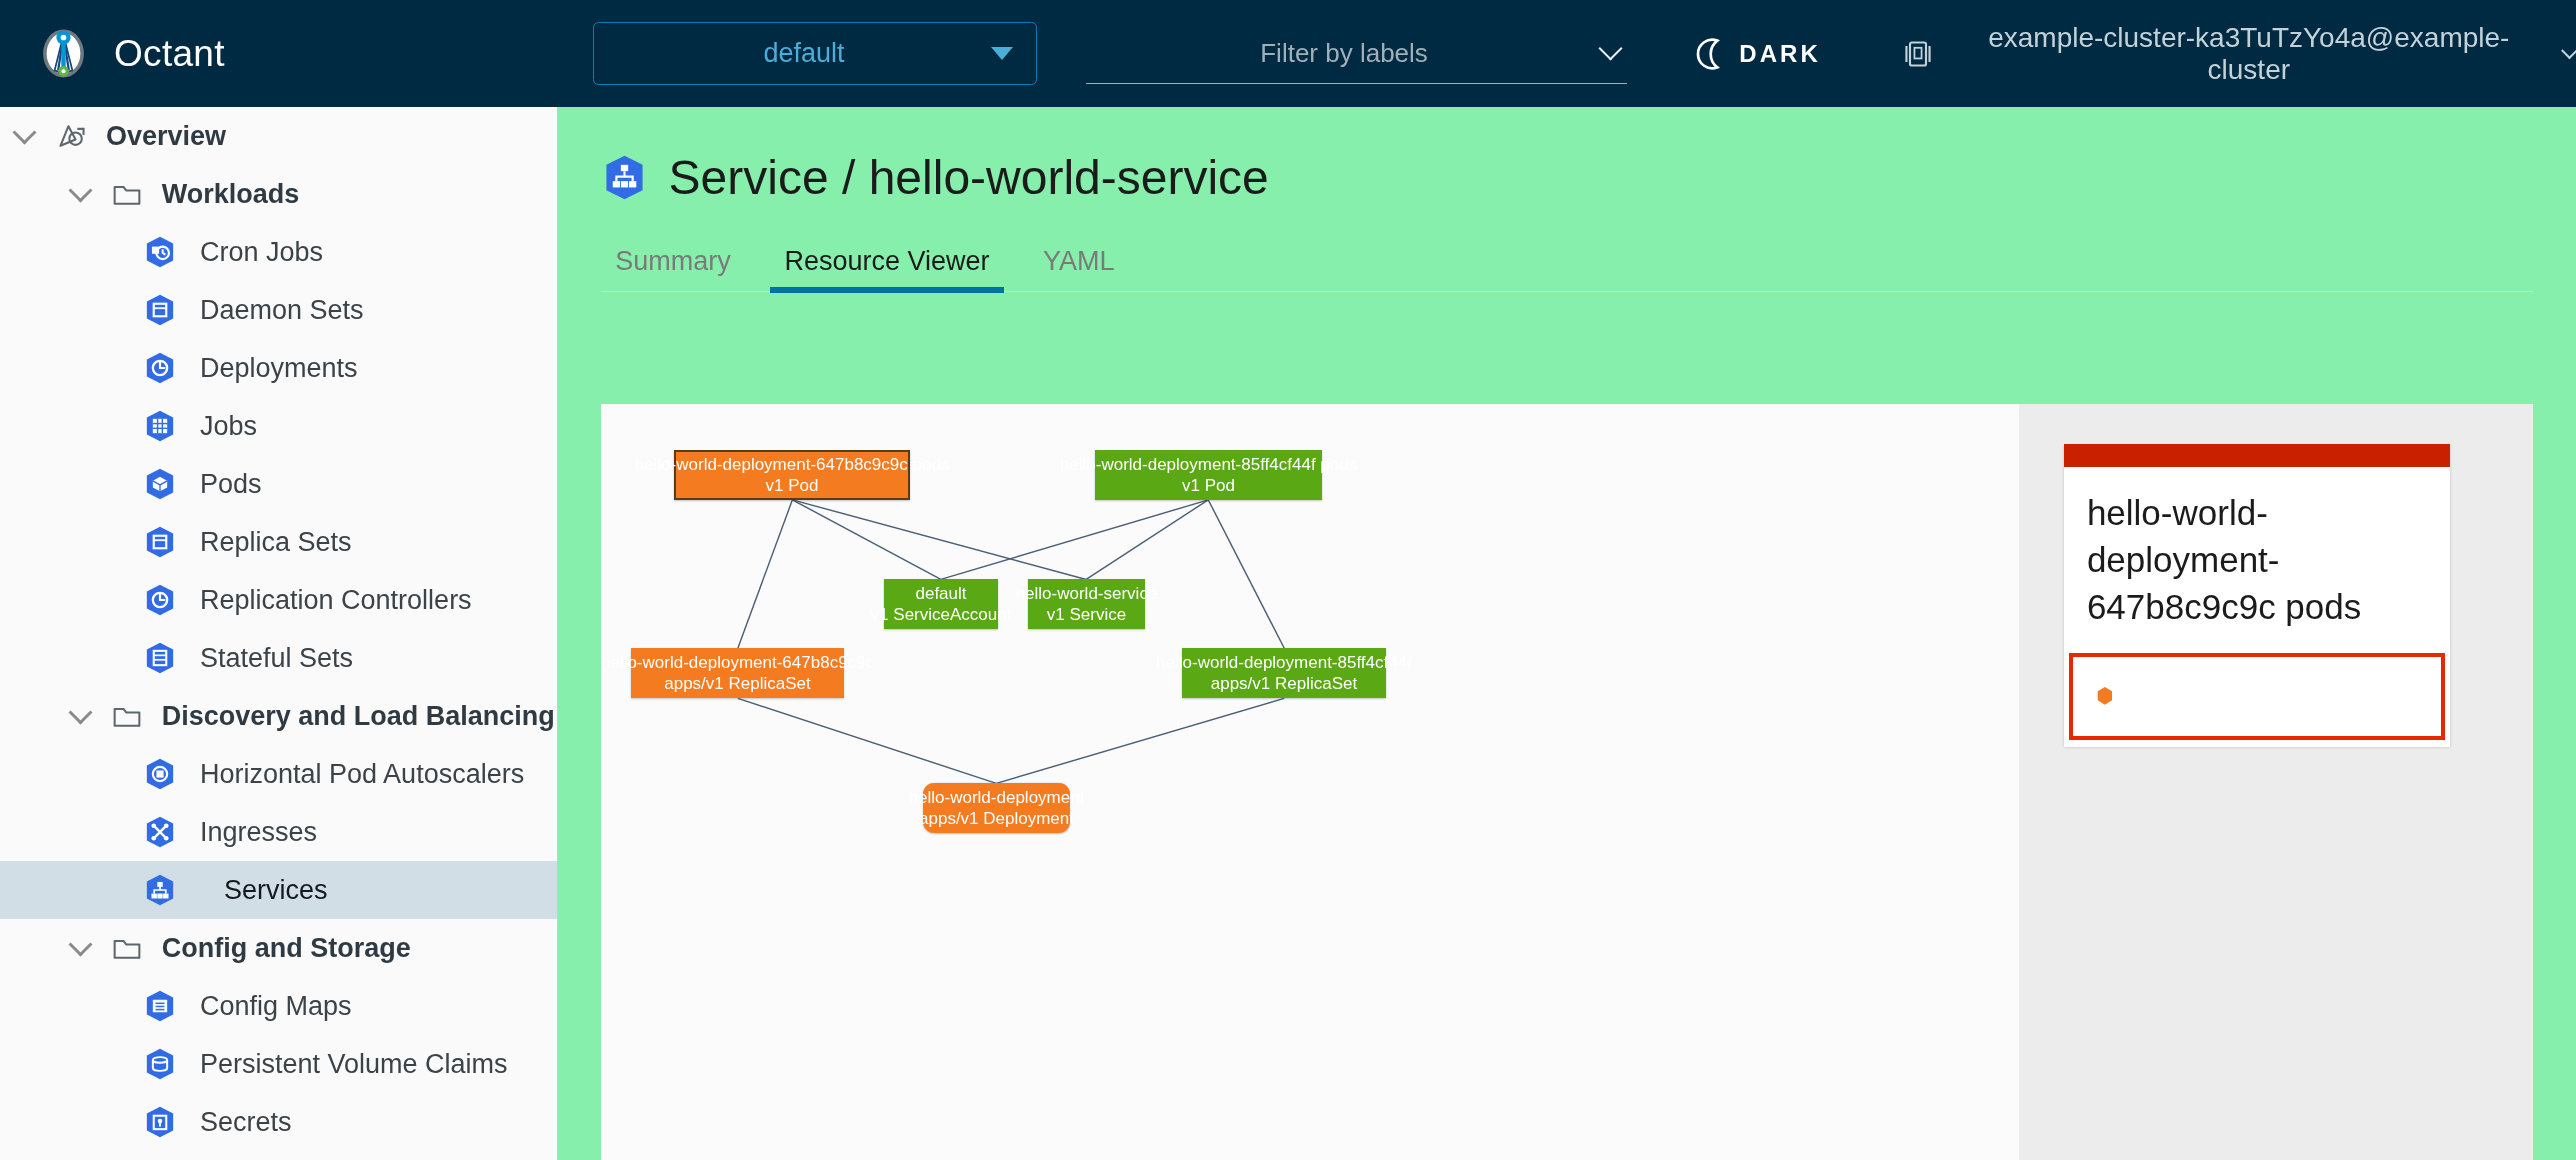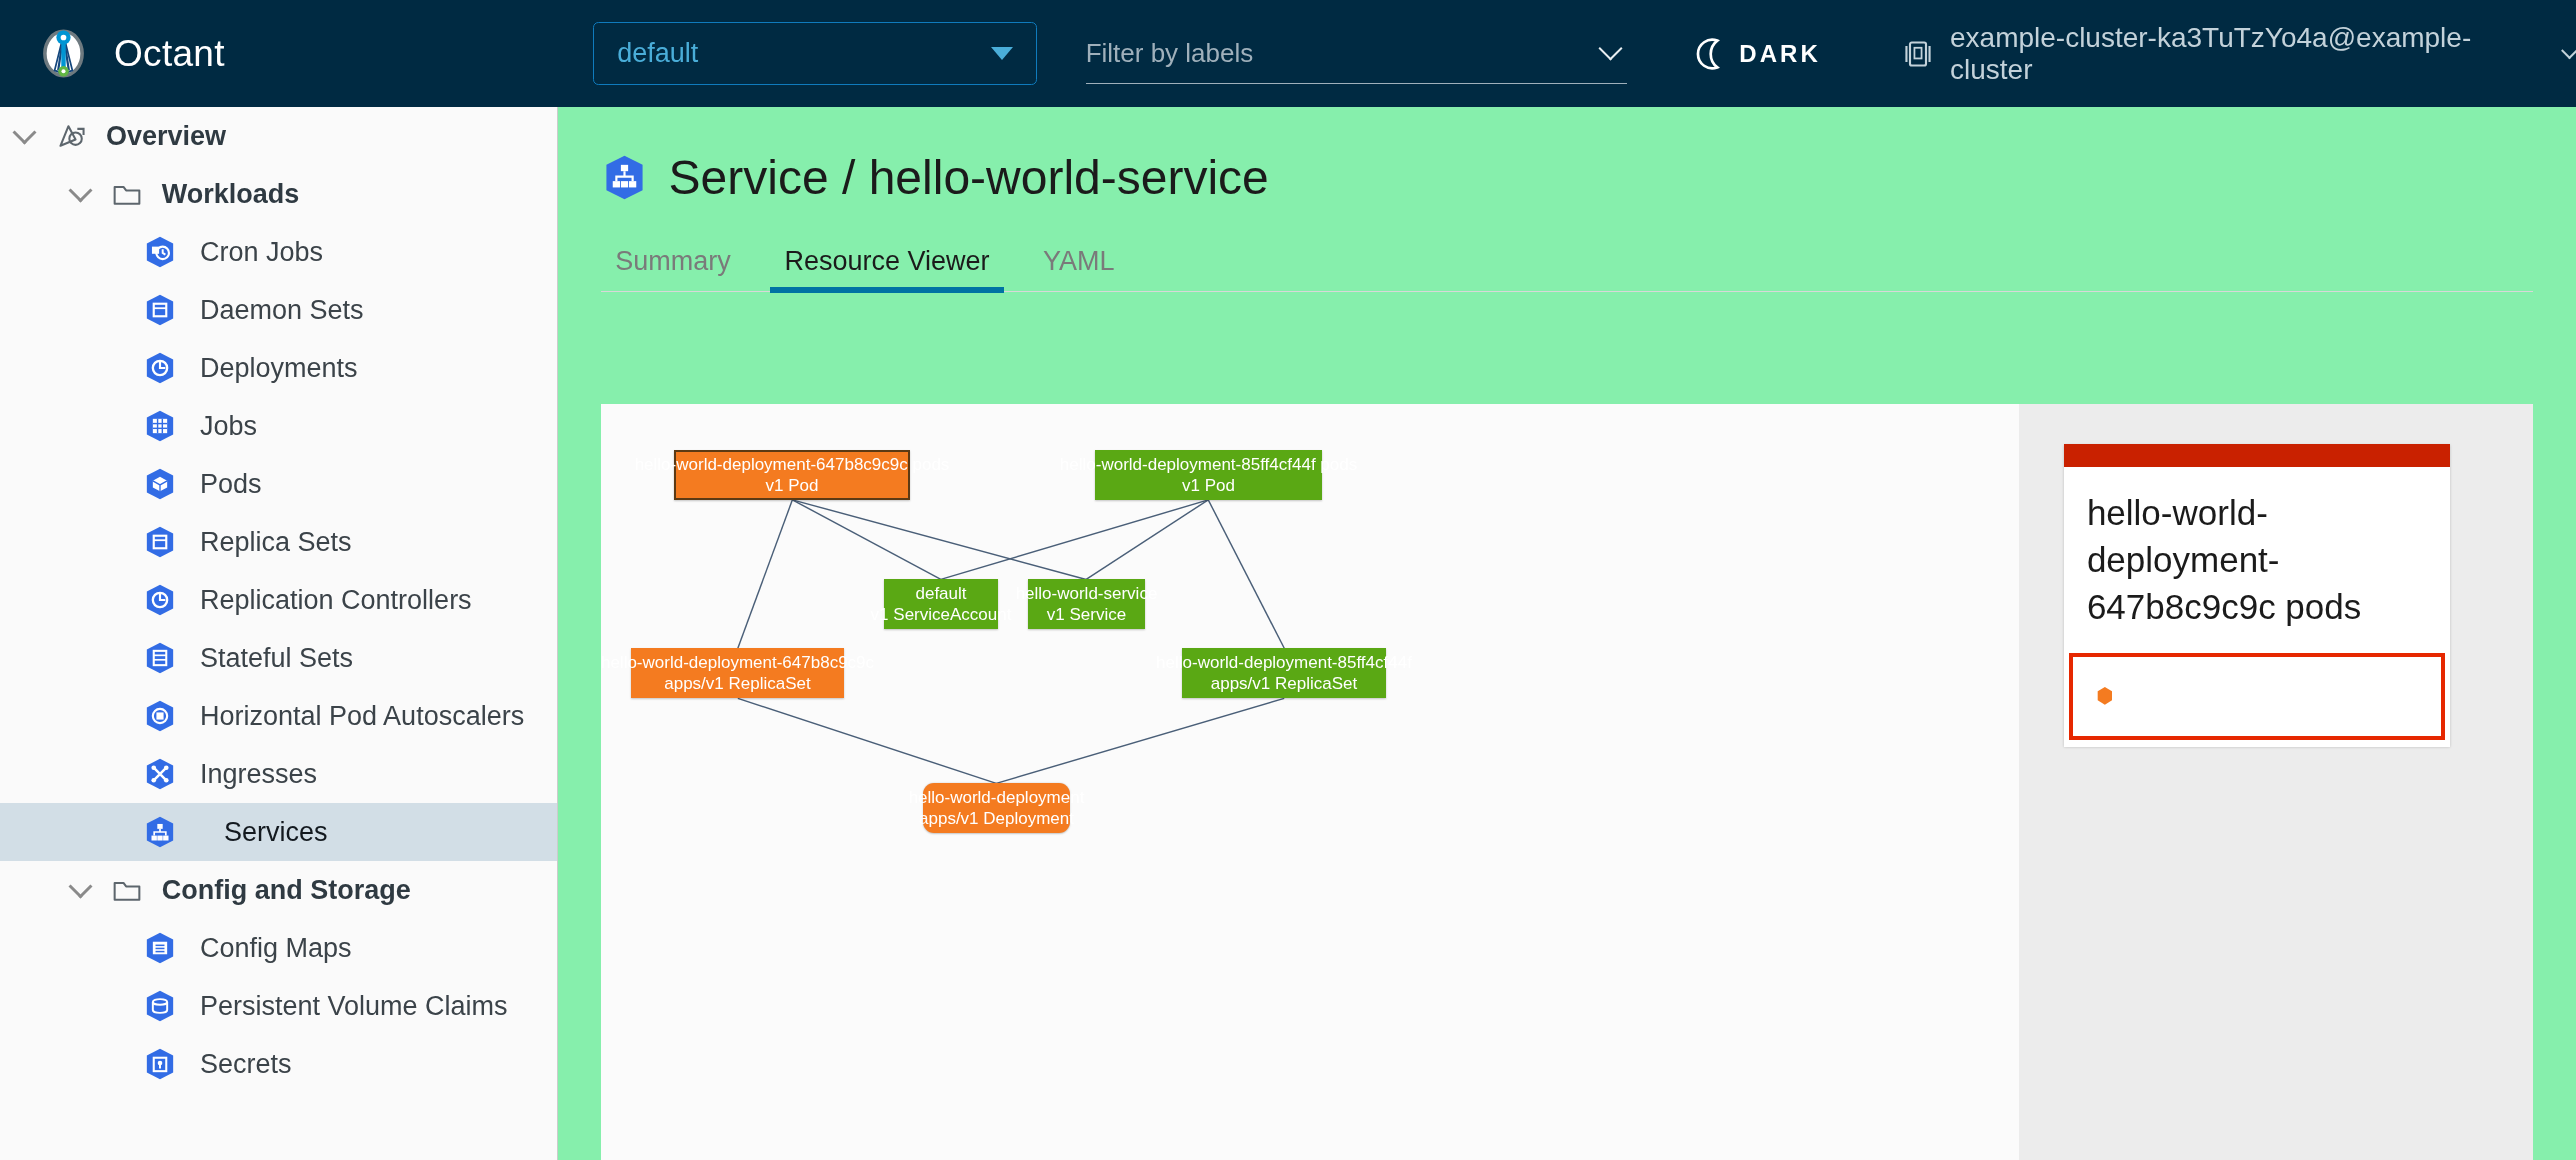"Octant" #header { text-align: none -> center }
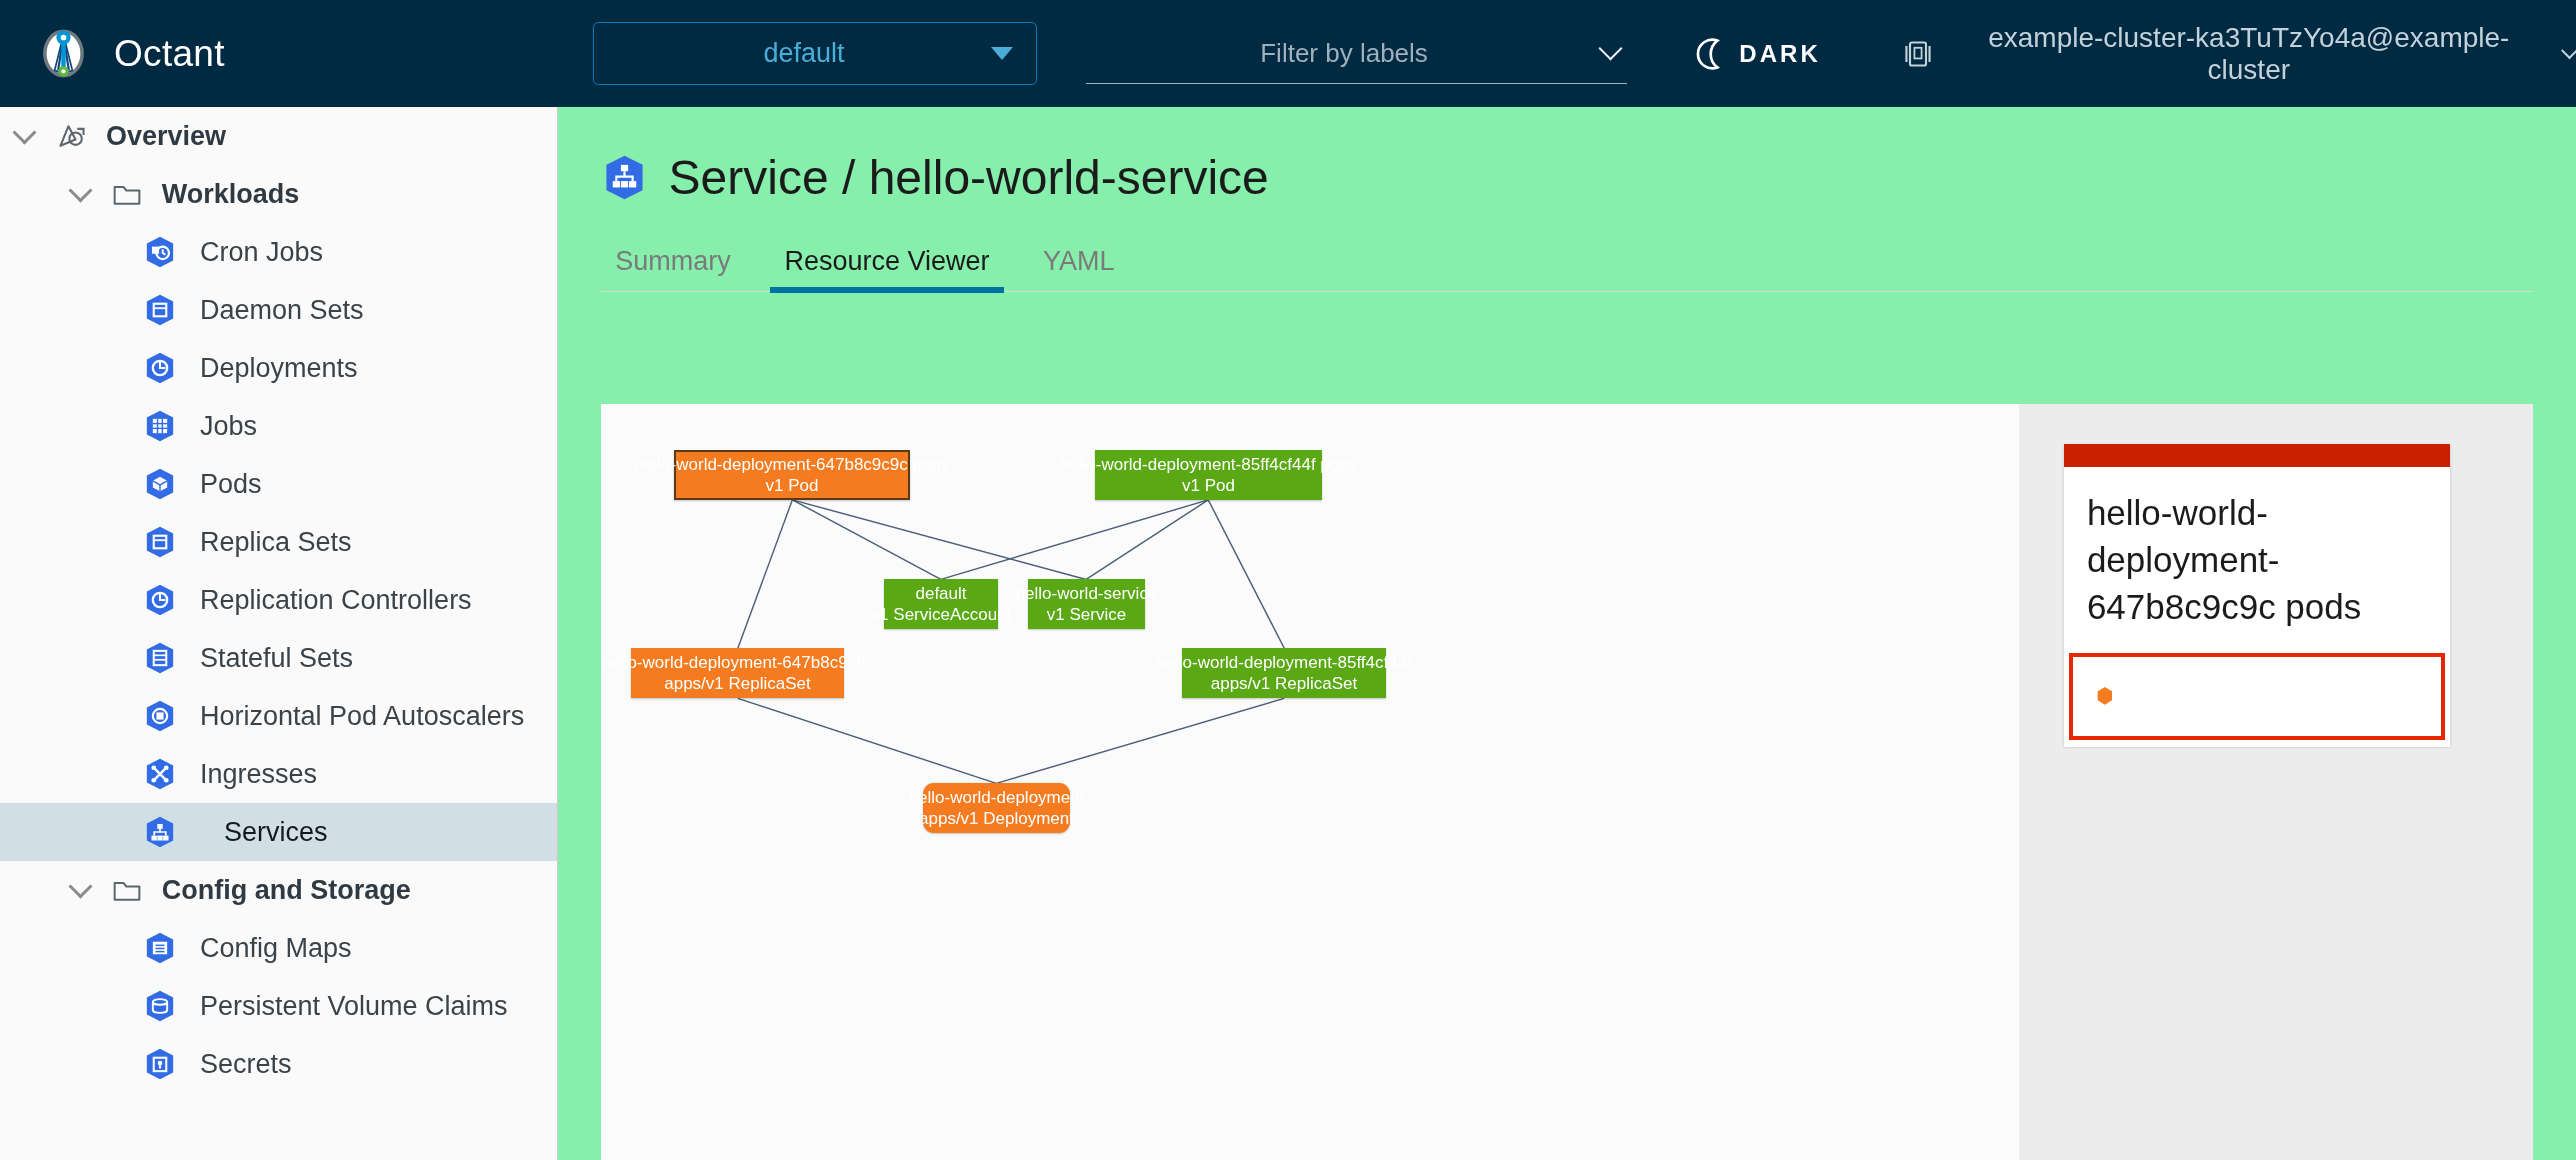"Discovery and Load Balancing" div.nav-row { html: none -> <div> <span></span> <span><svg> <path></path> </svg></span> <span>Discovery and Load Balancing</span> </div> }
